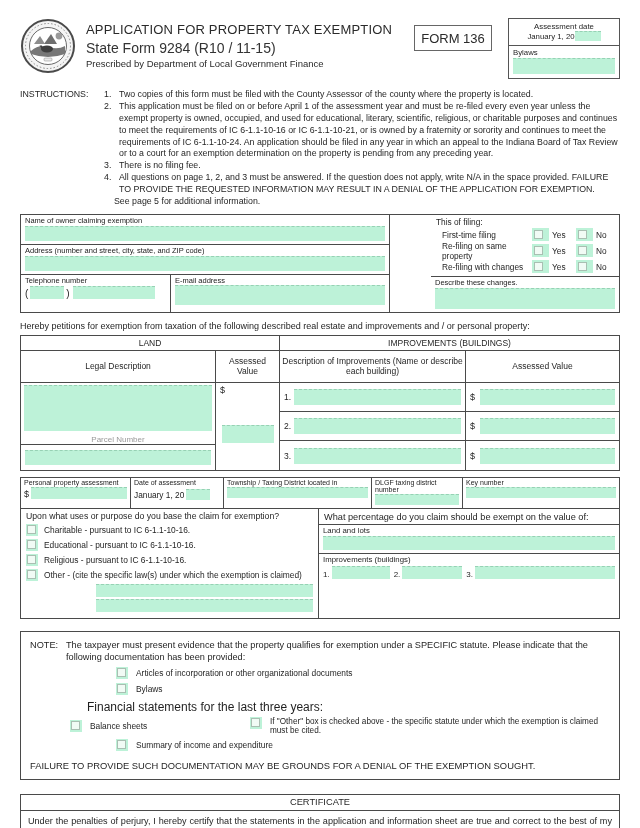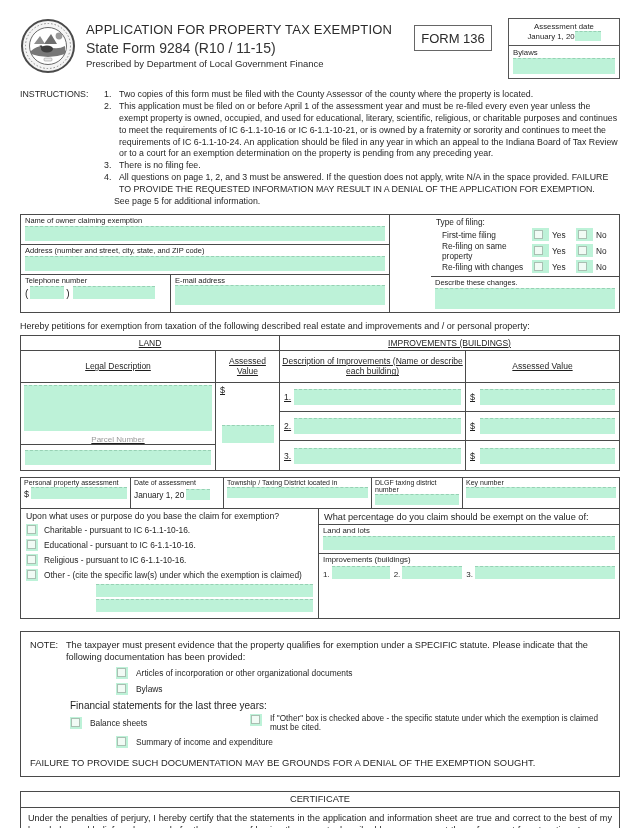"Type of filing:" div { text: Type -> This }
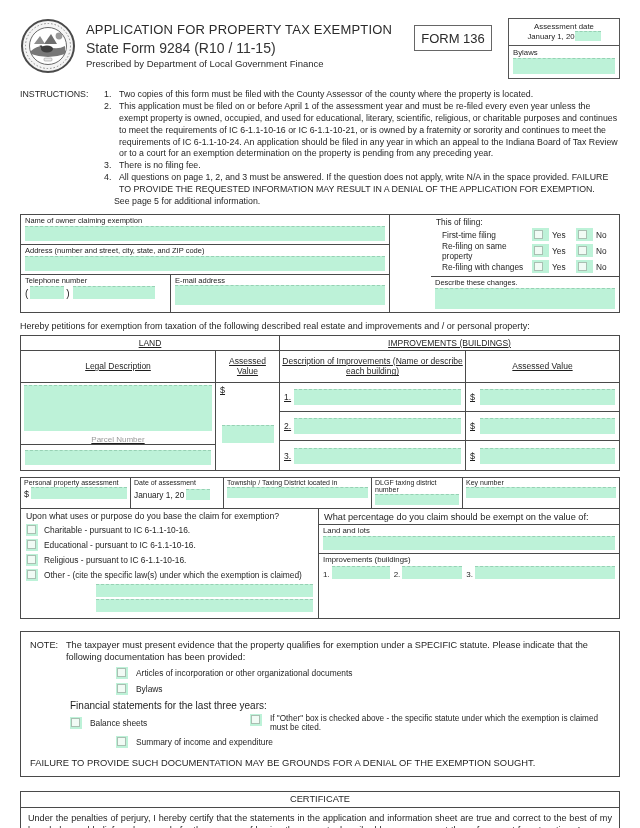"LAND" .pt { text-decoration: underline -> none }
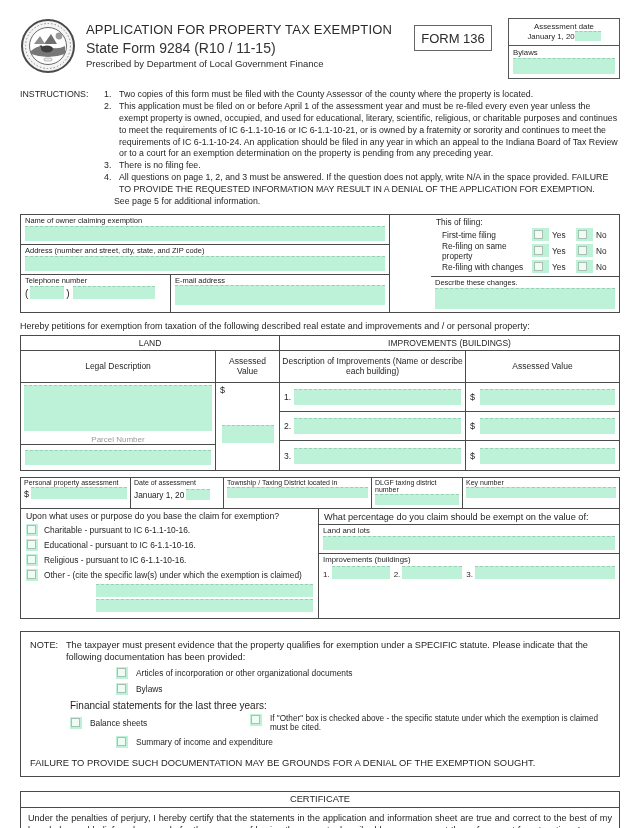"Financial statements for the last" .n-fin { font-size: 10px -> 12px; margin: 5px 0 0 40px -> 5px 0 0 57px }
